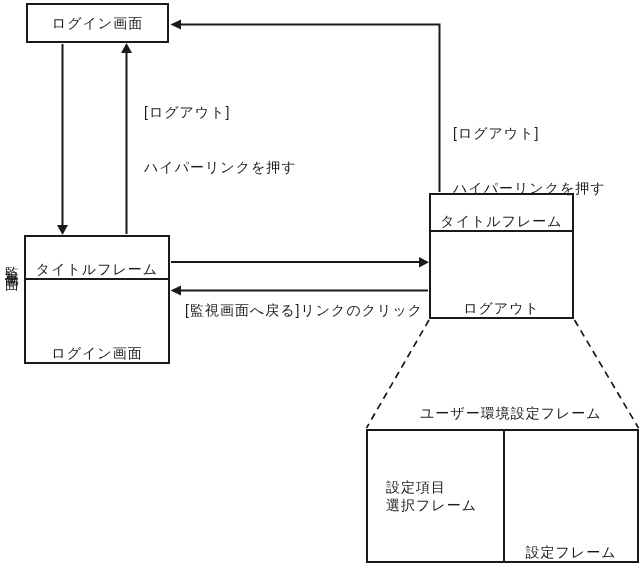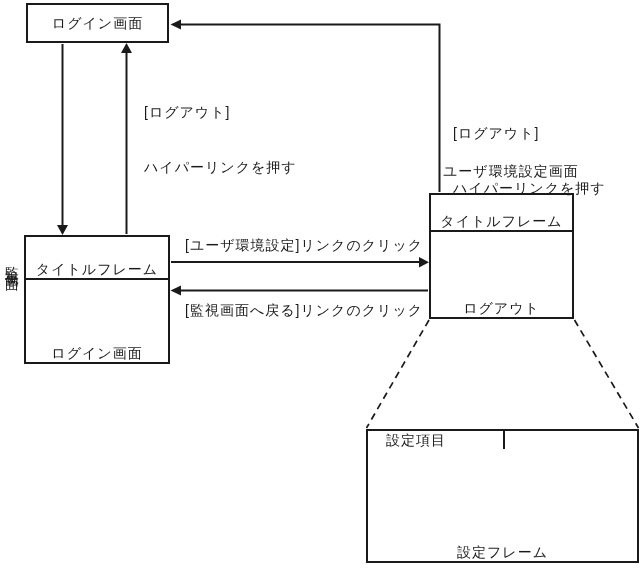"ユーザ環境設定画面" div.lbl { html: <div>ユーザ環境設定画面</div> -> none }
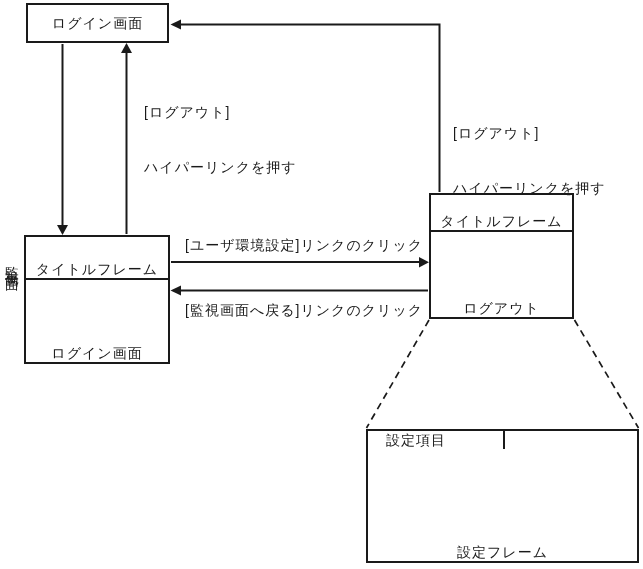"[ユーザ環境設定]リンクのクリック" div.lbl { html: <div>[ユーザ環境設定]リンクのクリック</div> -> none }
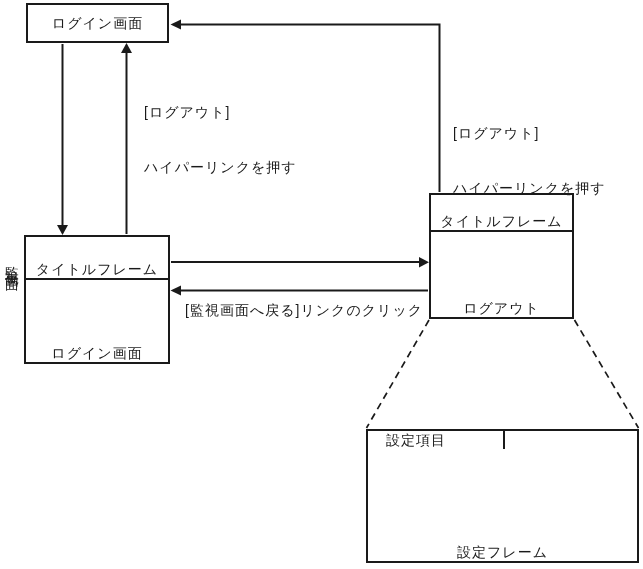"ユーザー環境設定フレーム" div.lbl { html: none -> <div>ユーザー環境設定フレーム</div> }
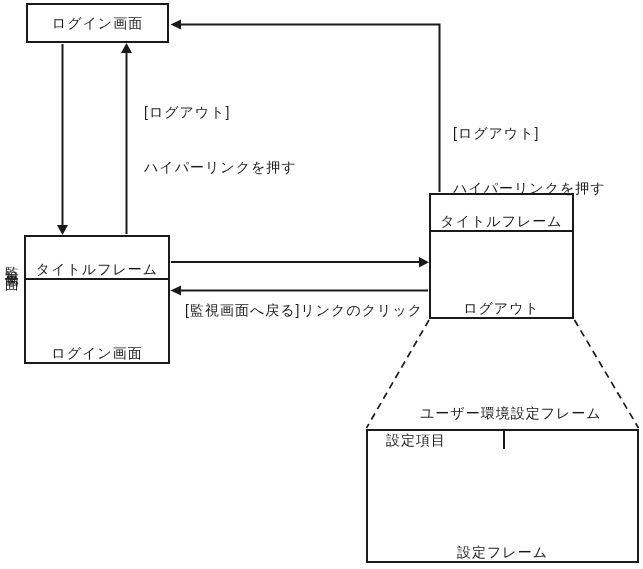"設定項目" .detail-box { flex-direction: column -> row }
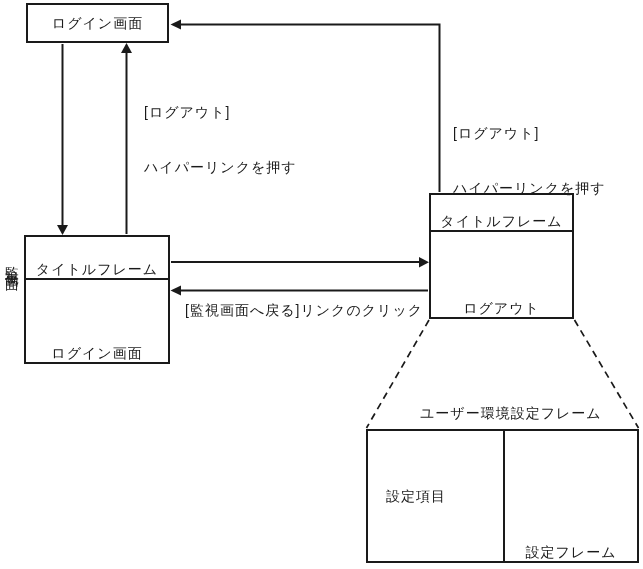"選択フレーム" span { html: none -> <span>選択フレーム</span> }
